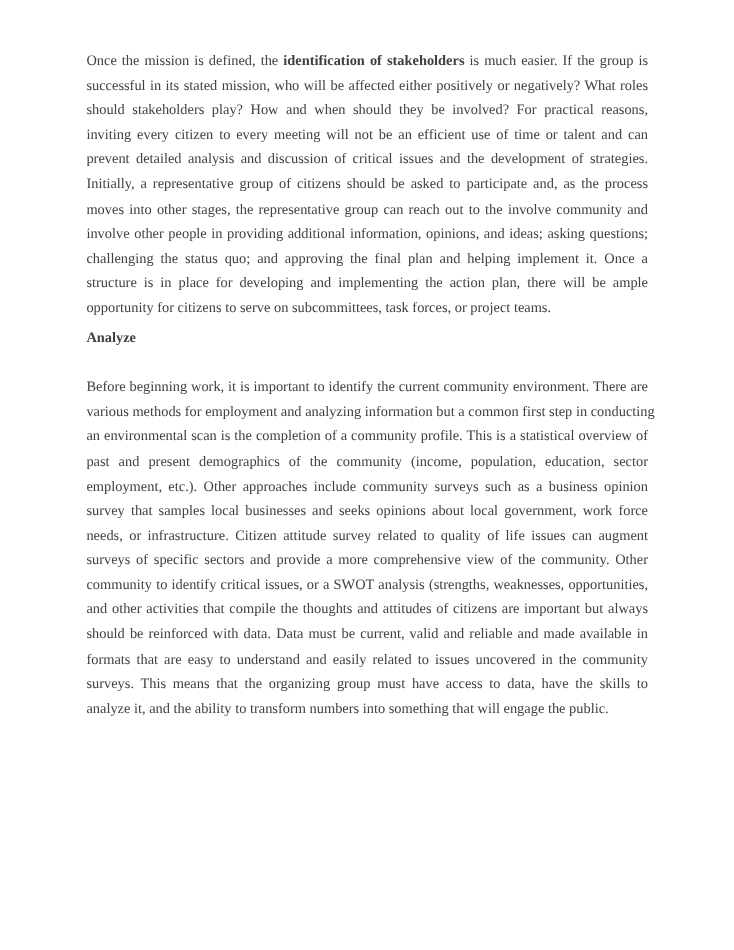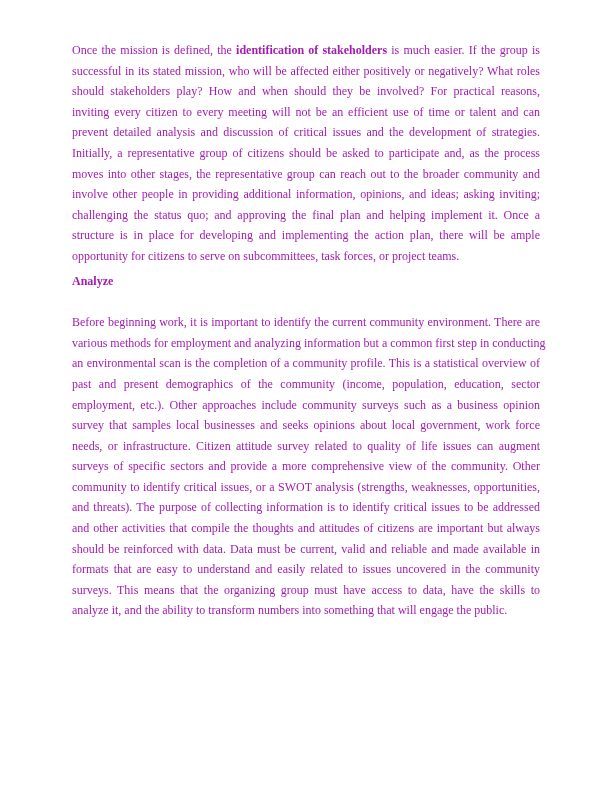"Once the mission is defined," .page { color: #a21caf -> #404040 }
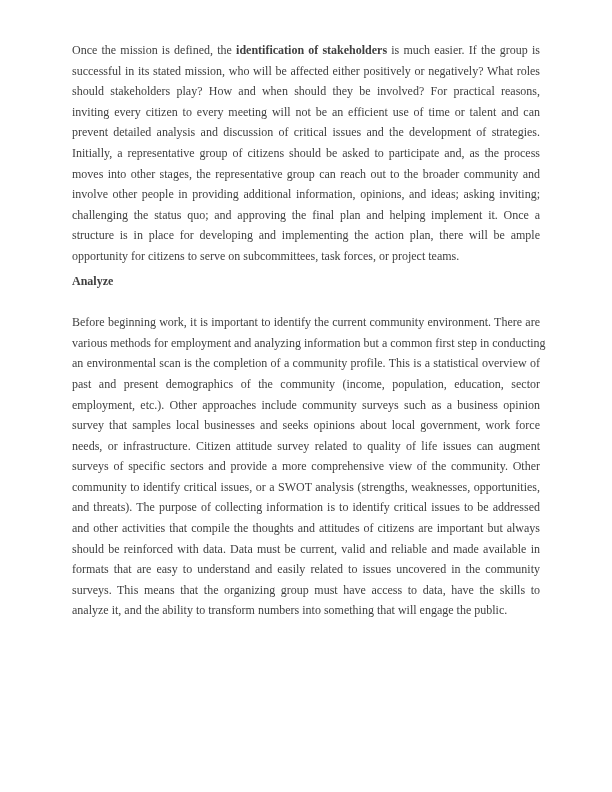"moves into other stages, the" span.line { text: broader -> involve }
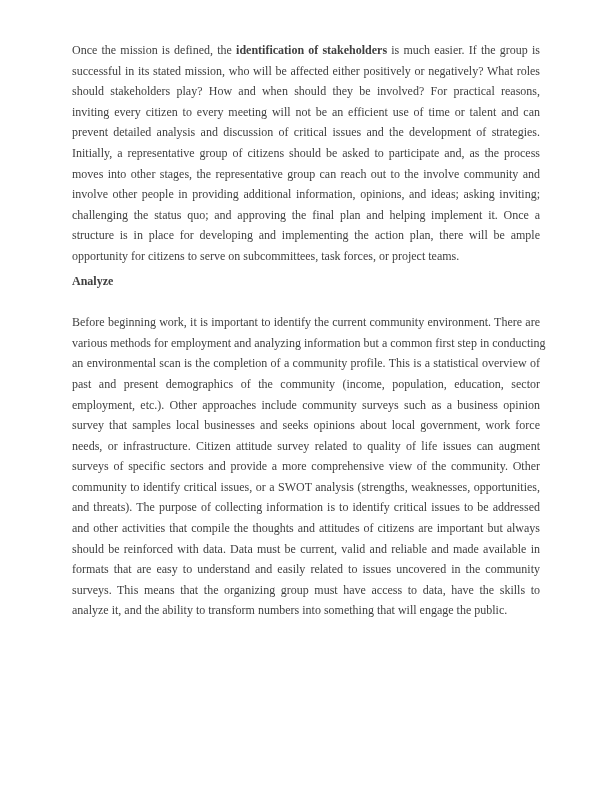"involve other people in providing" span.line { text: inviting -> questions }
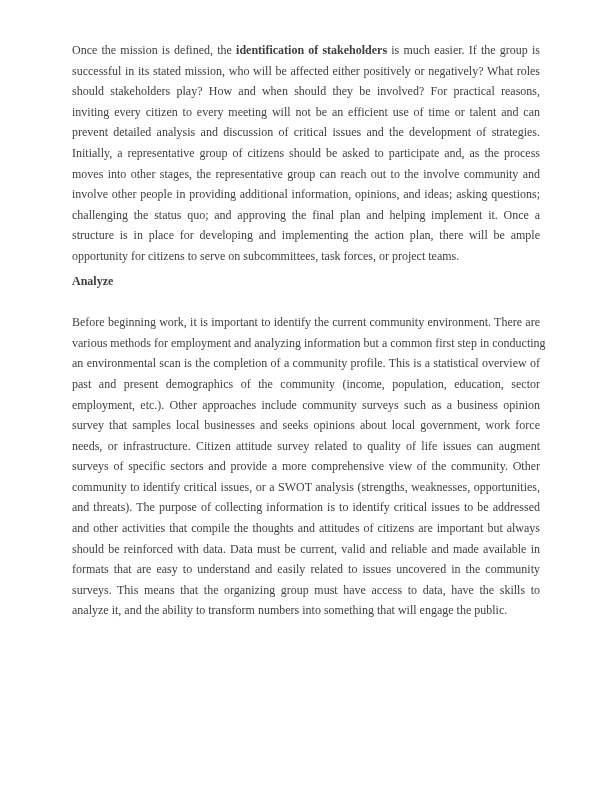"and threats). The purpose of" span.line { html: <span>and threats). The purpose of collecting information is to identify critical issues to be addressed</span> -> none }
